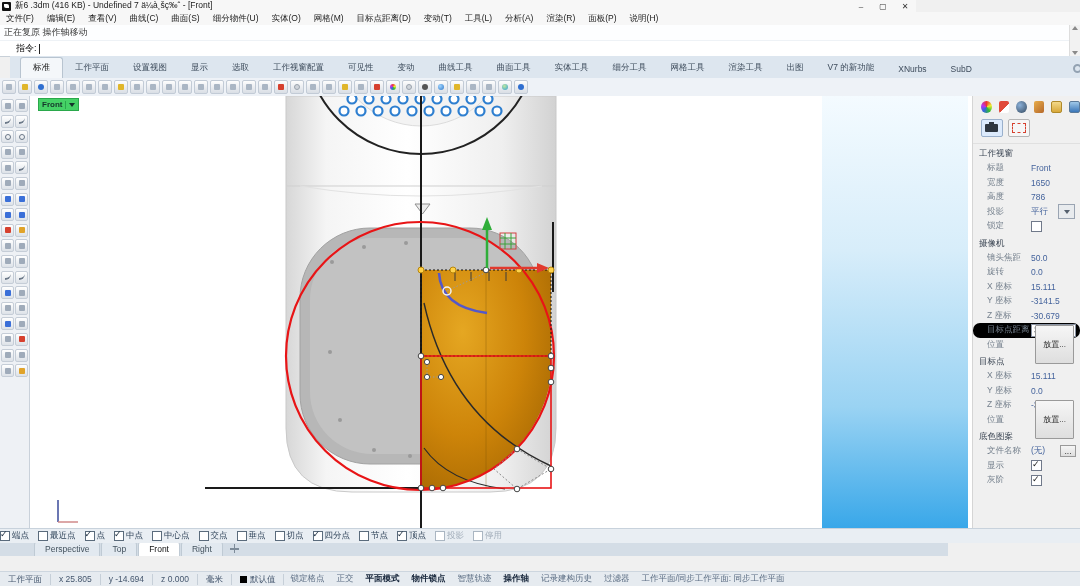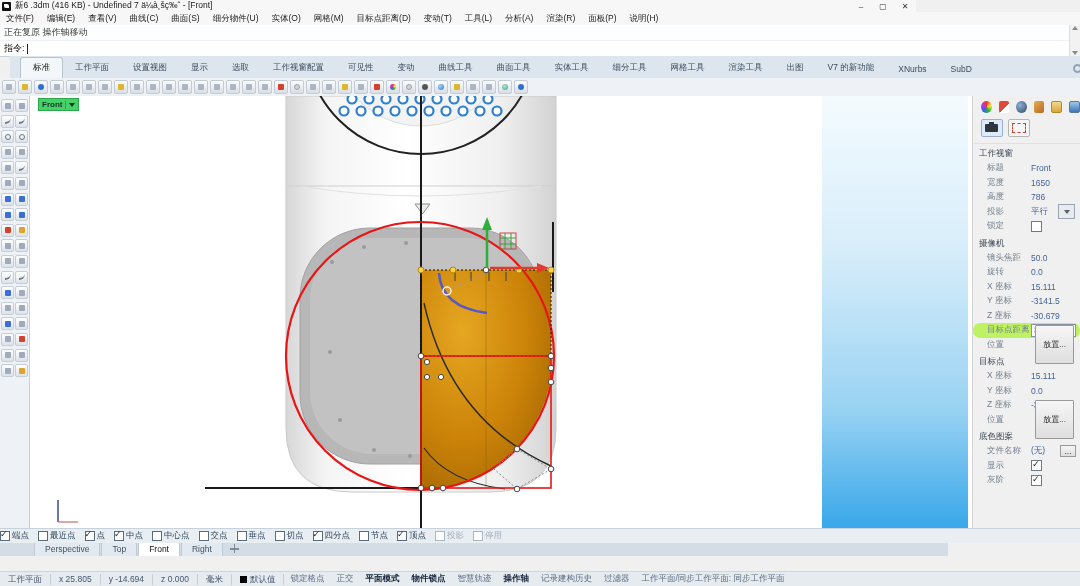"指令:" #cmdline { padding-left: 4px -> 16px }
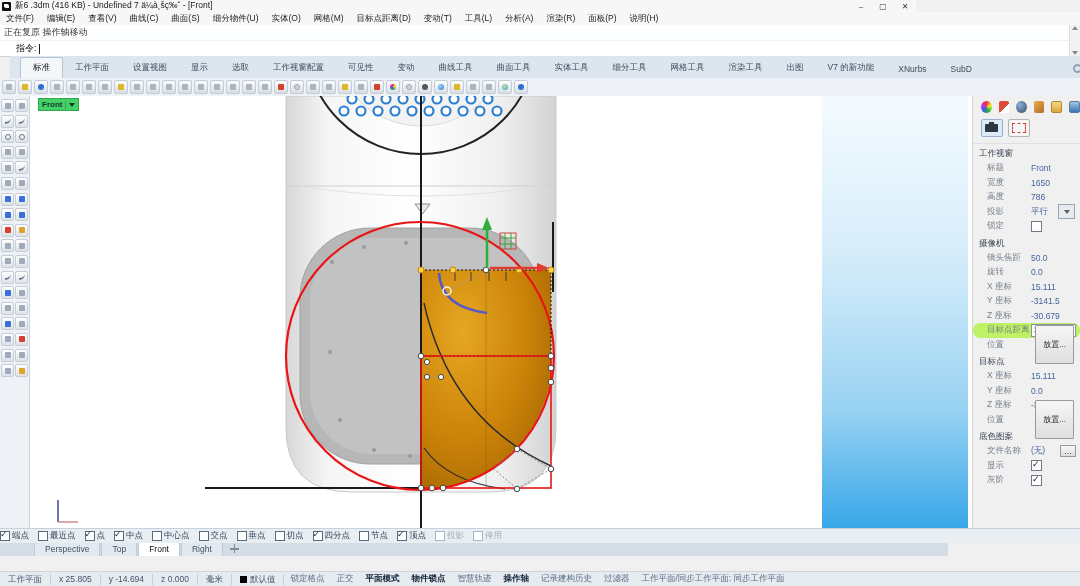"目标点距离" .prow.hl { background: #bef264 -> #000000 }
